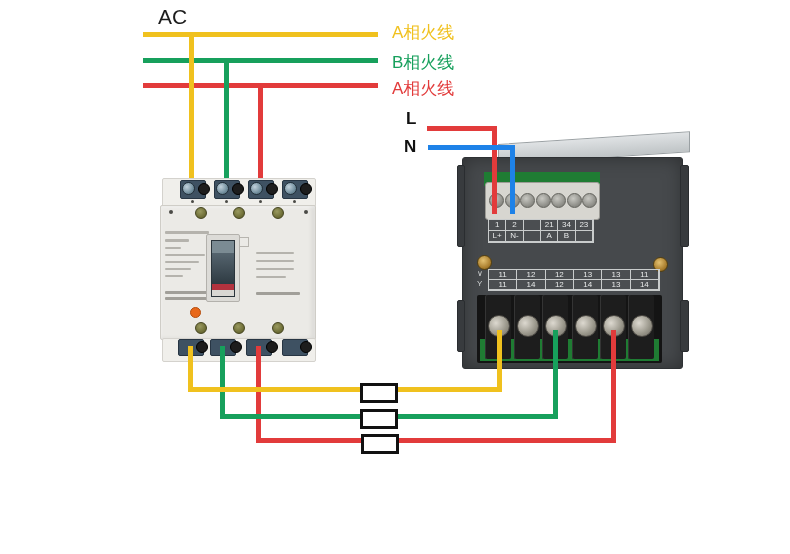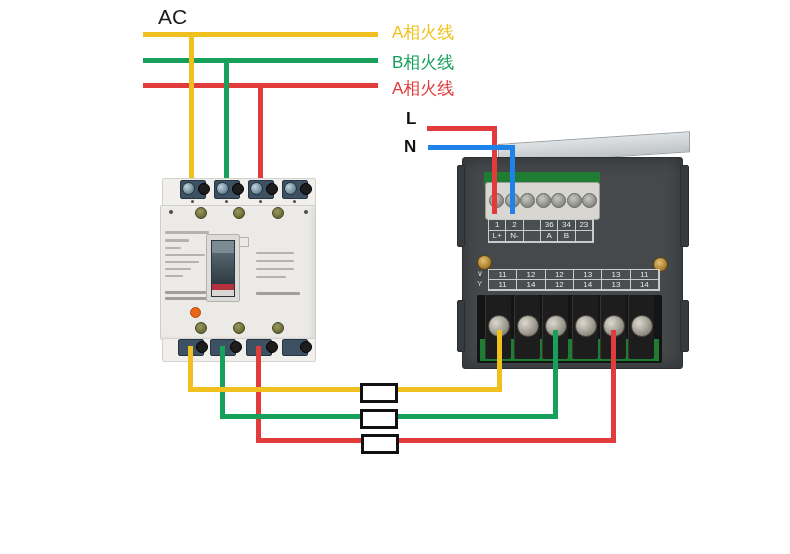"36" span { text: 36 -> 21 }
